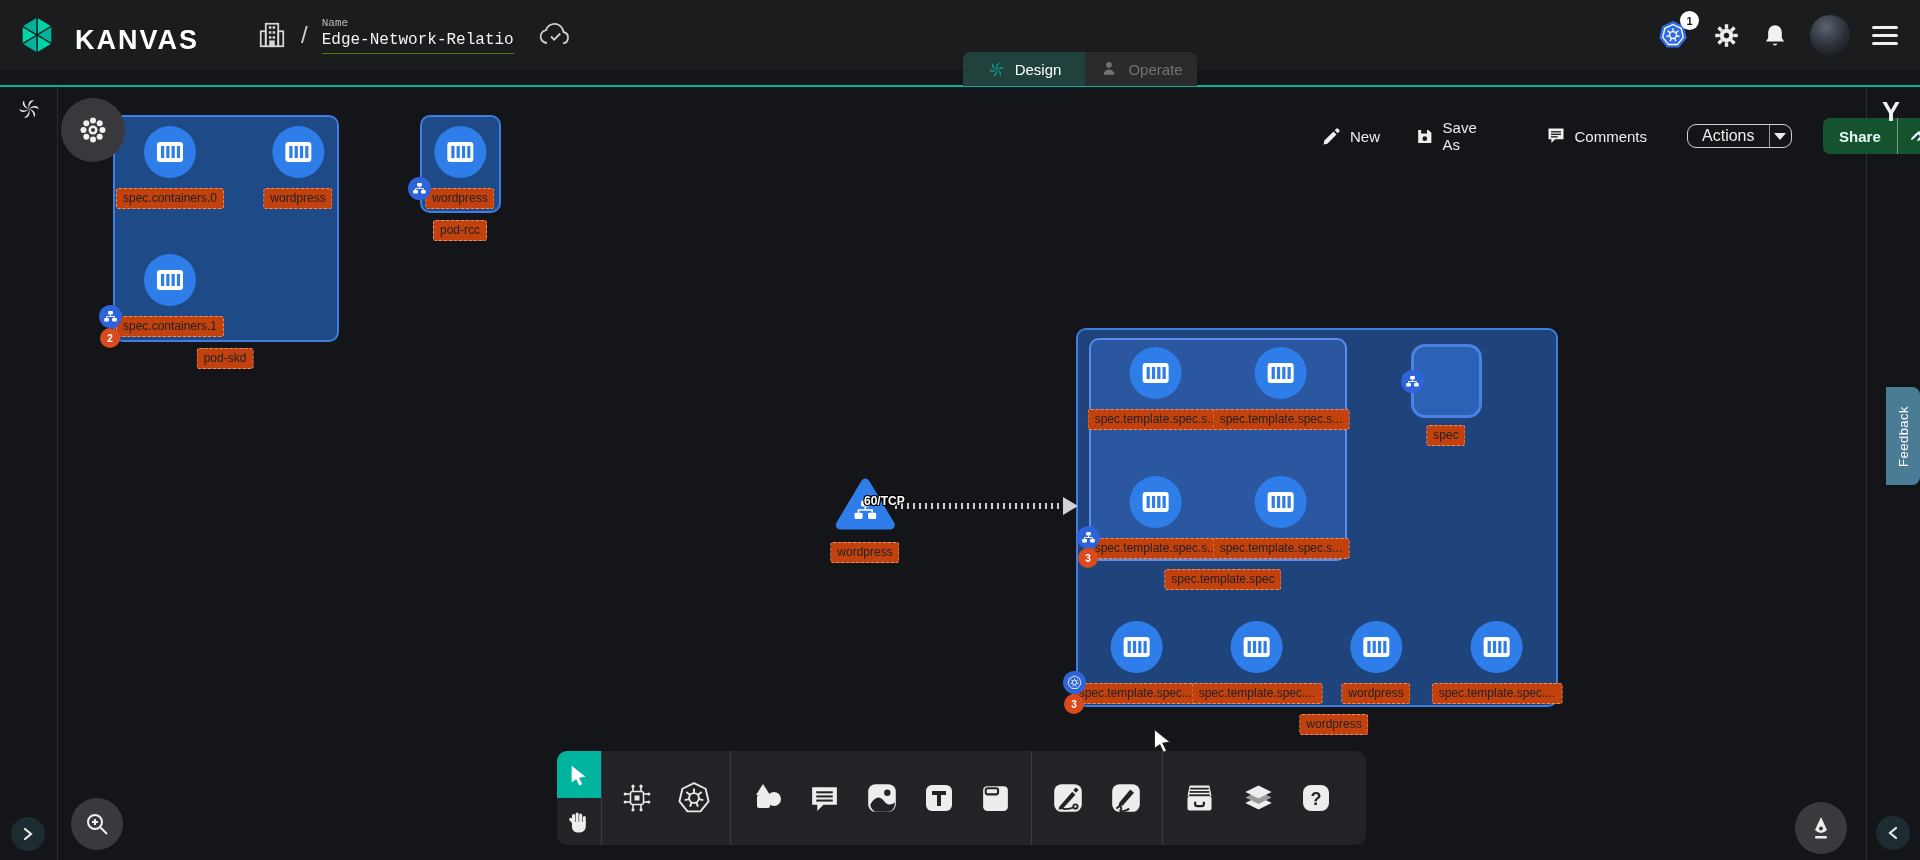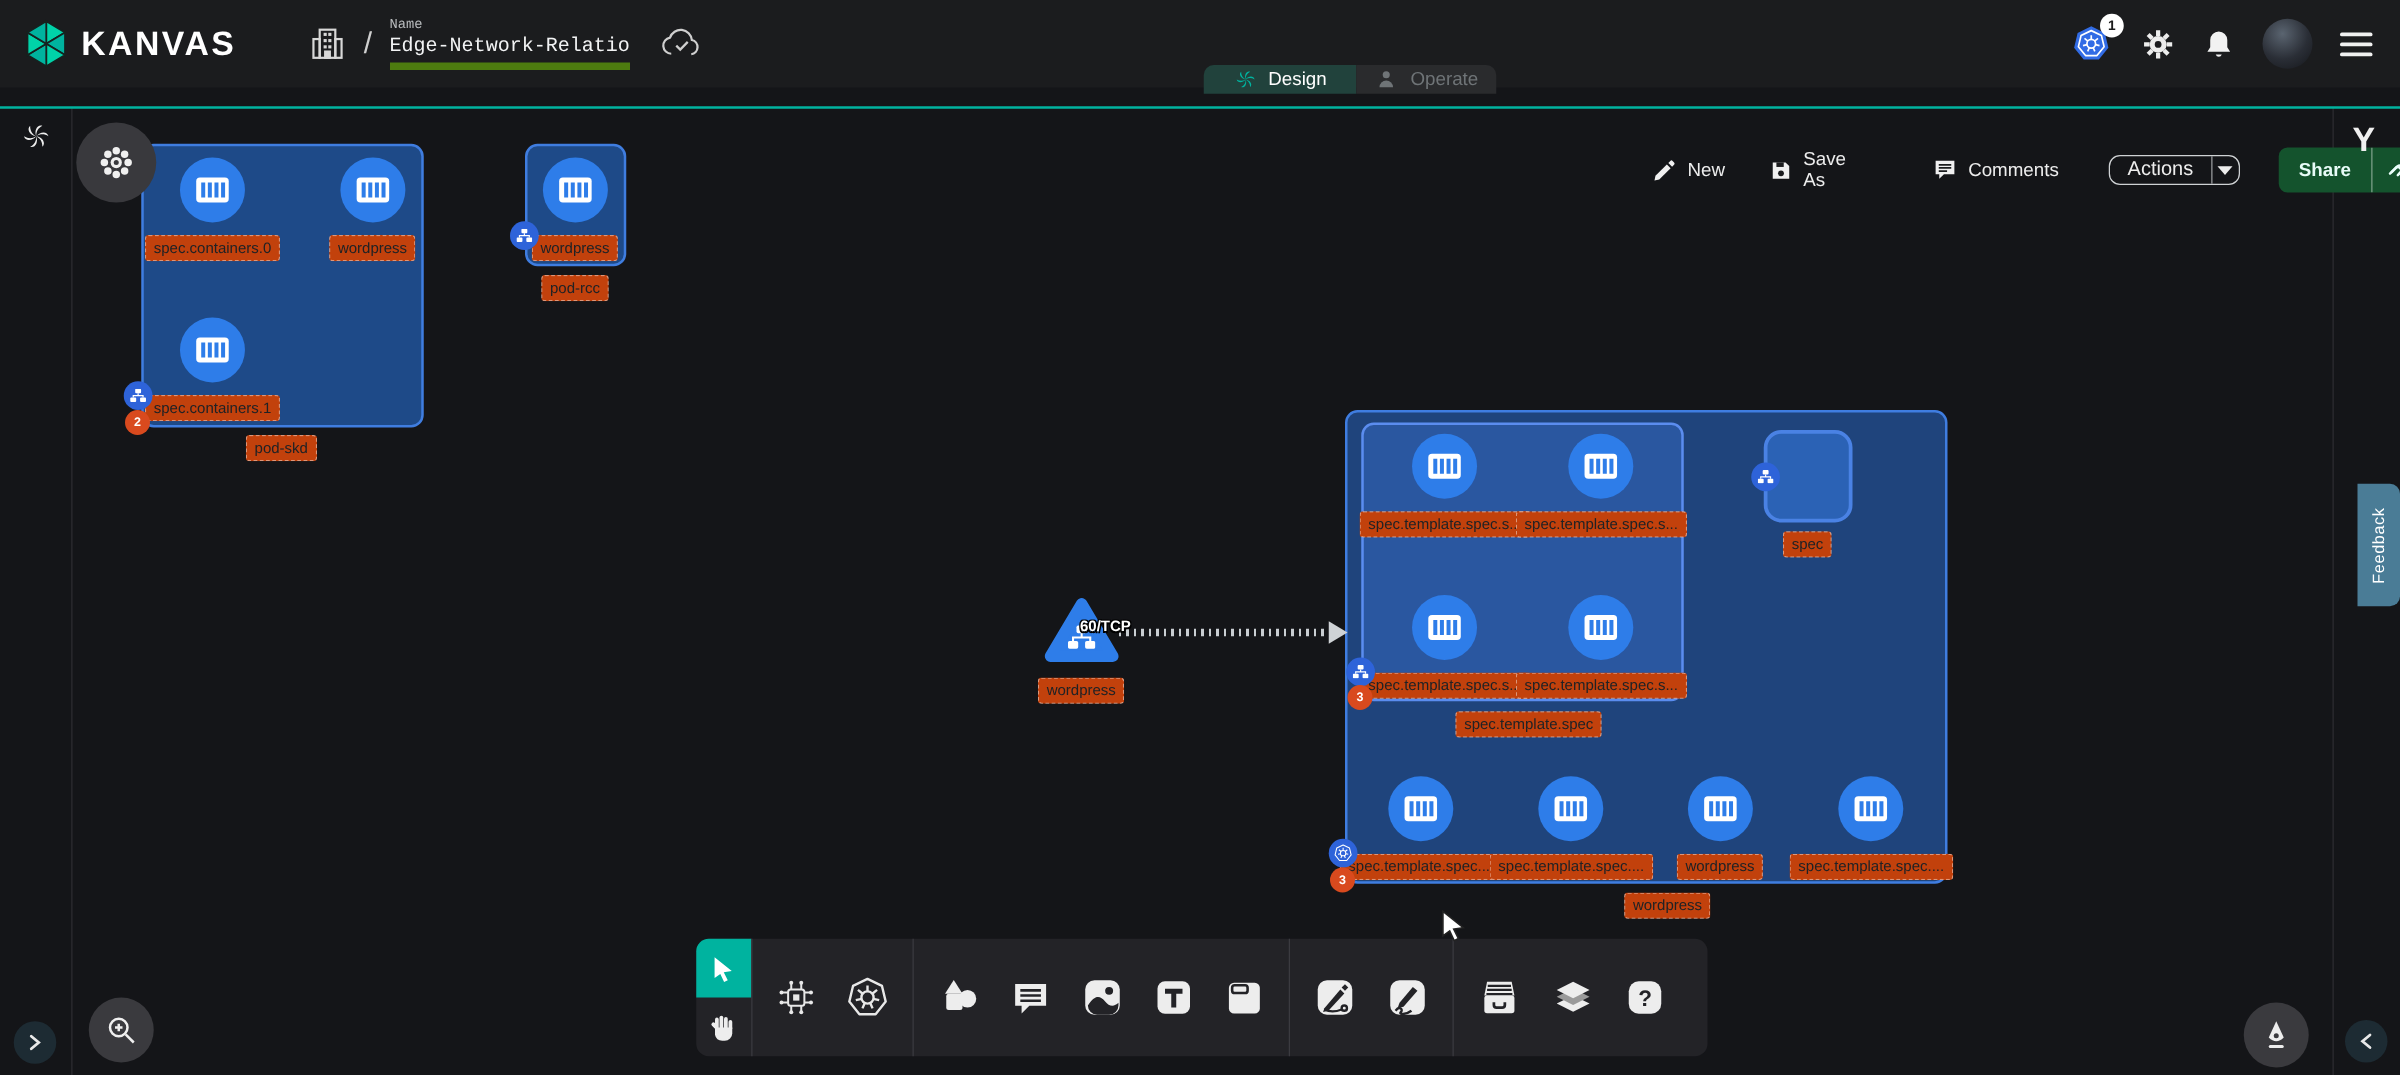"KANVAS" .logo-wrap { align-items: center -> flex-end; gap: 7px -> 17px }
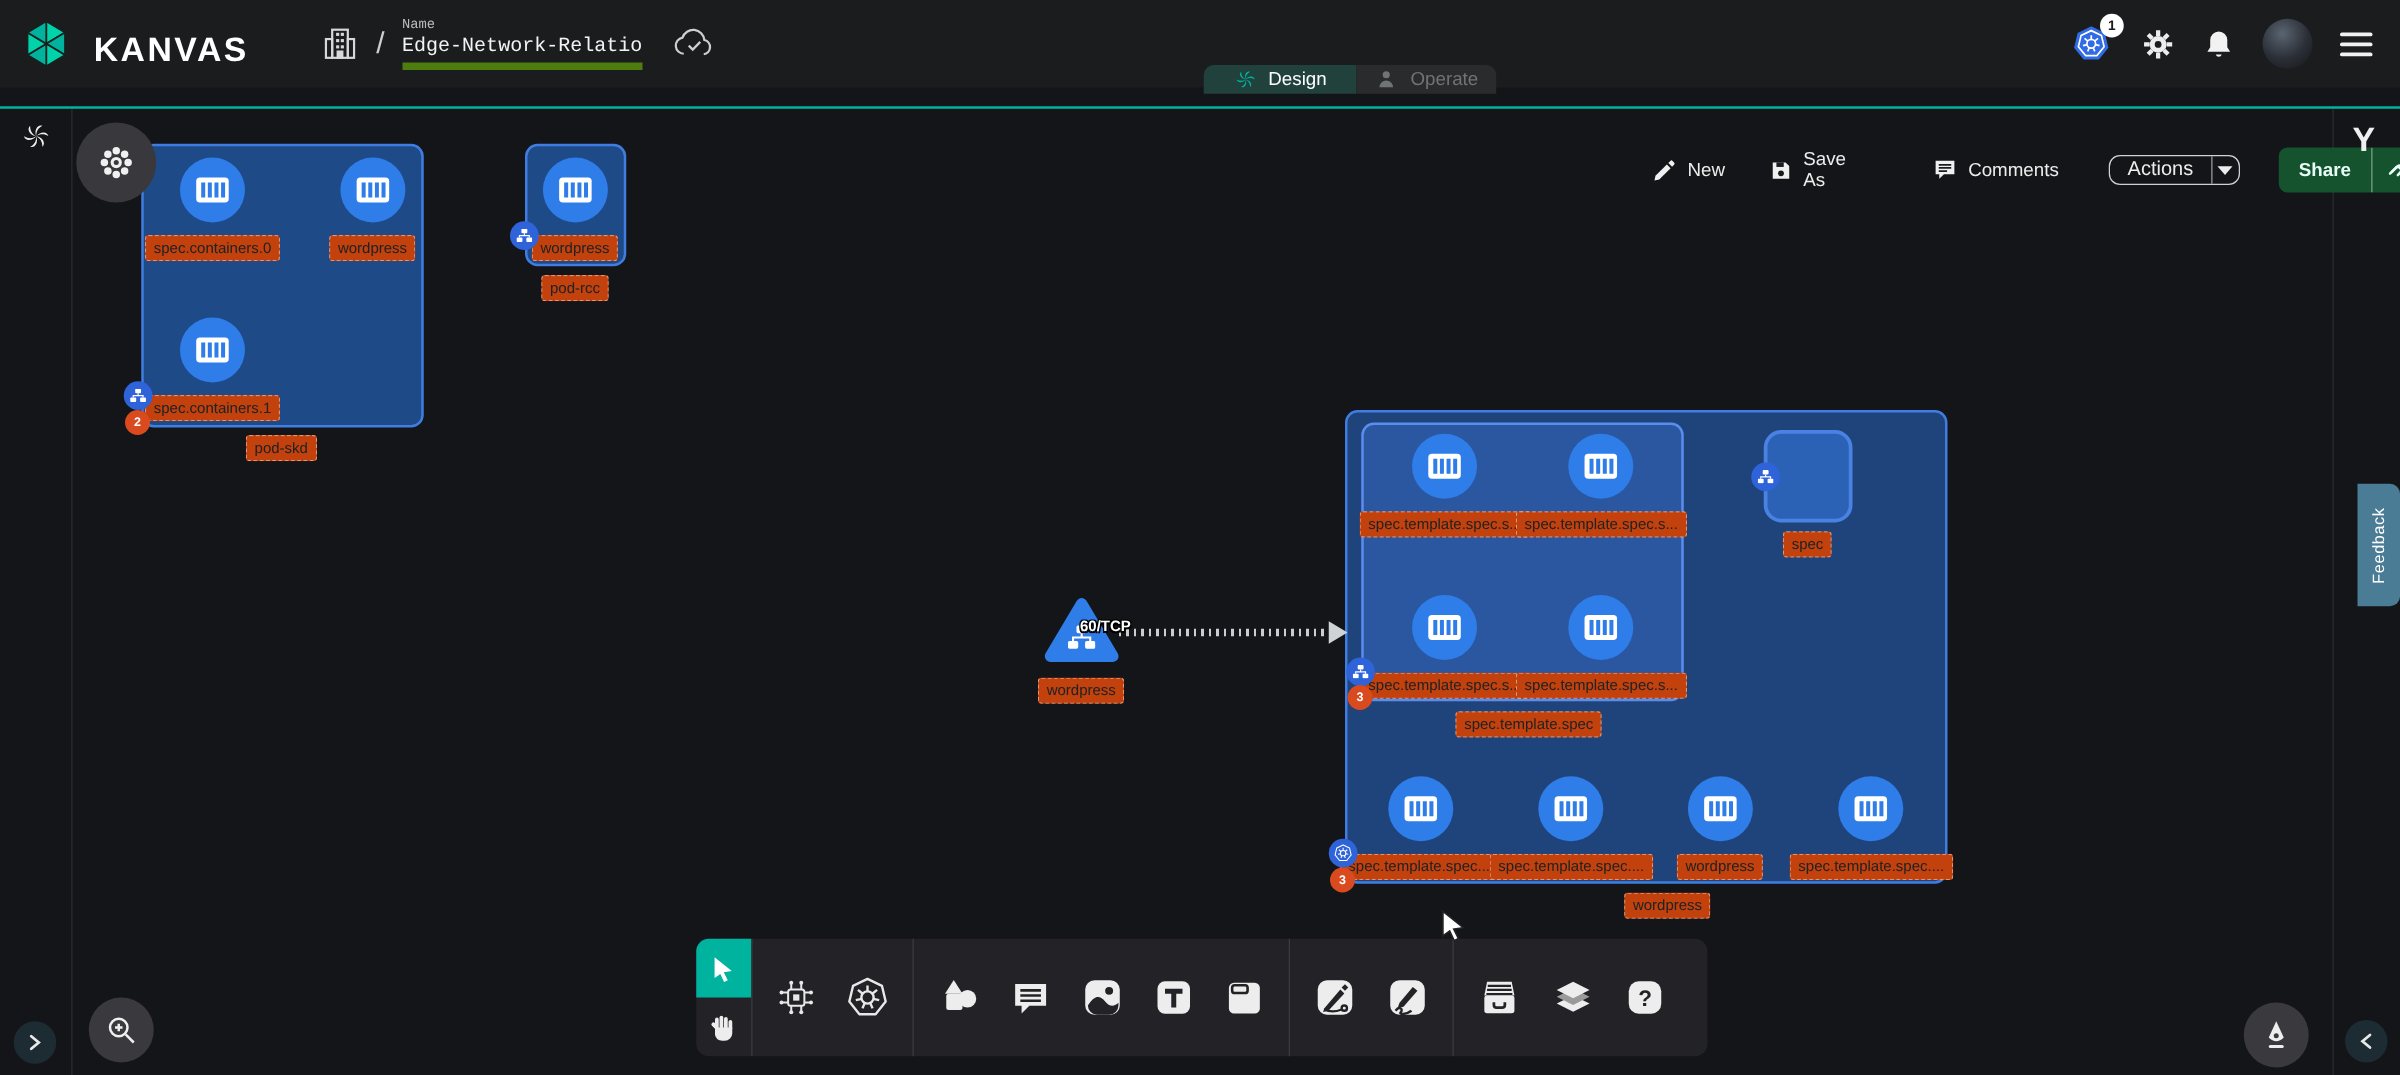"Edge-Network-Relatio" .name-value { border-bottom: 6px solid #4d7c0f -> 1px solid #4d7c0f }
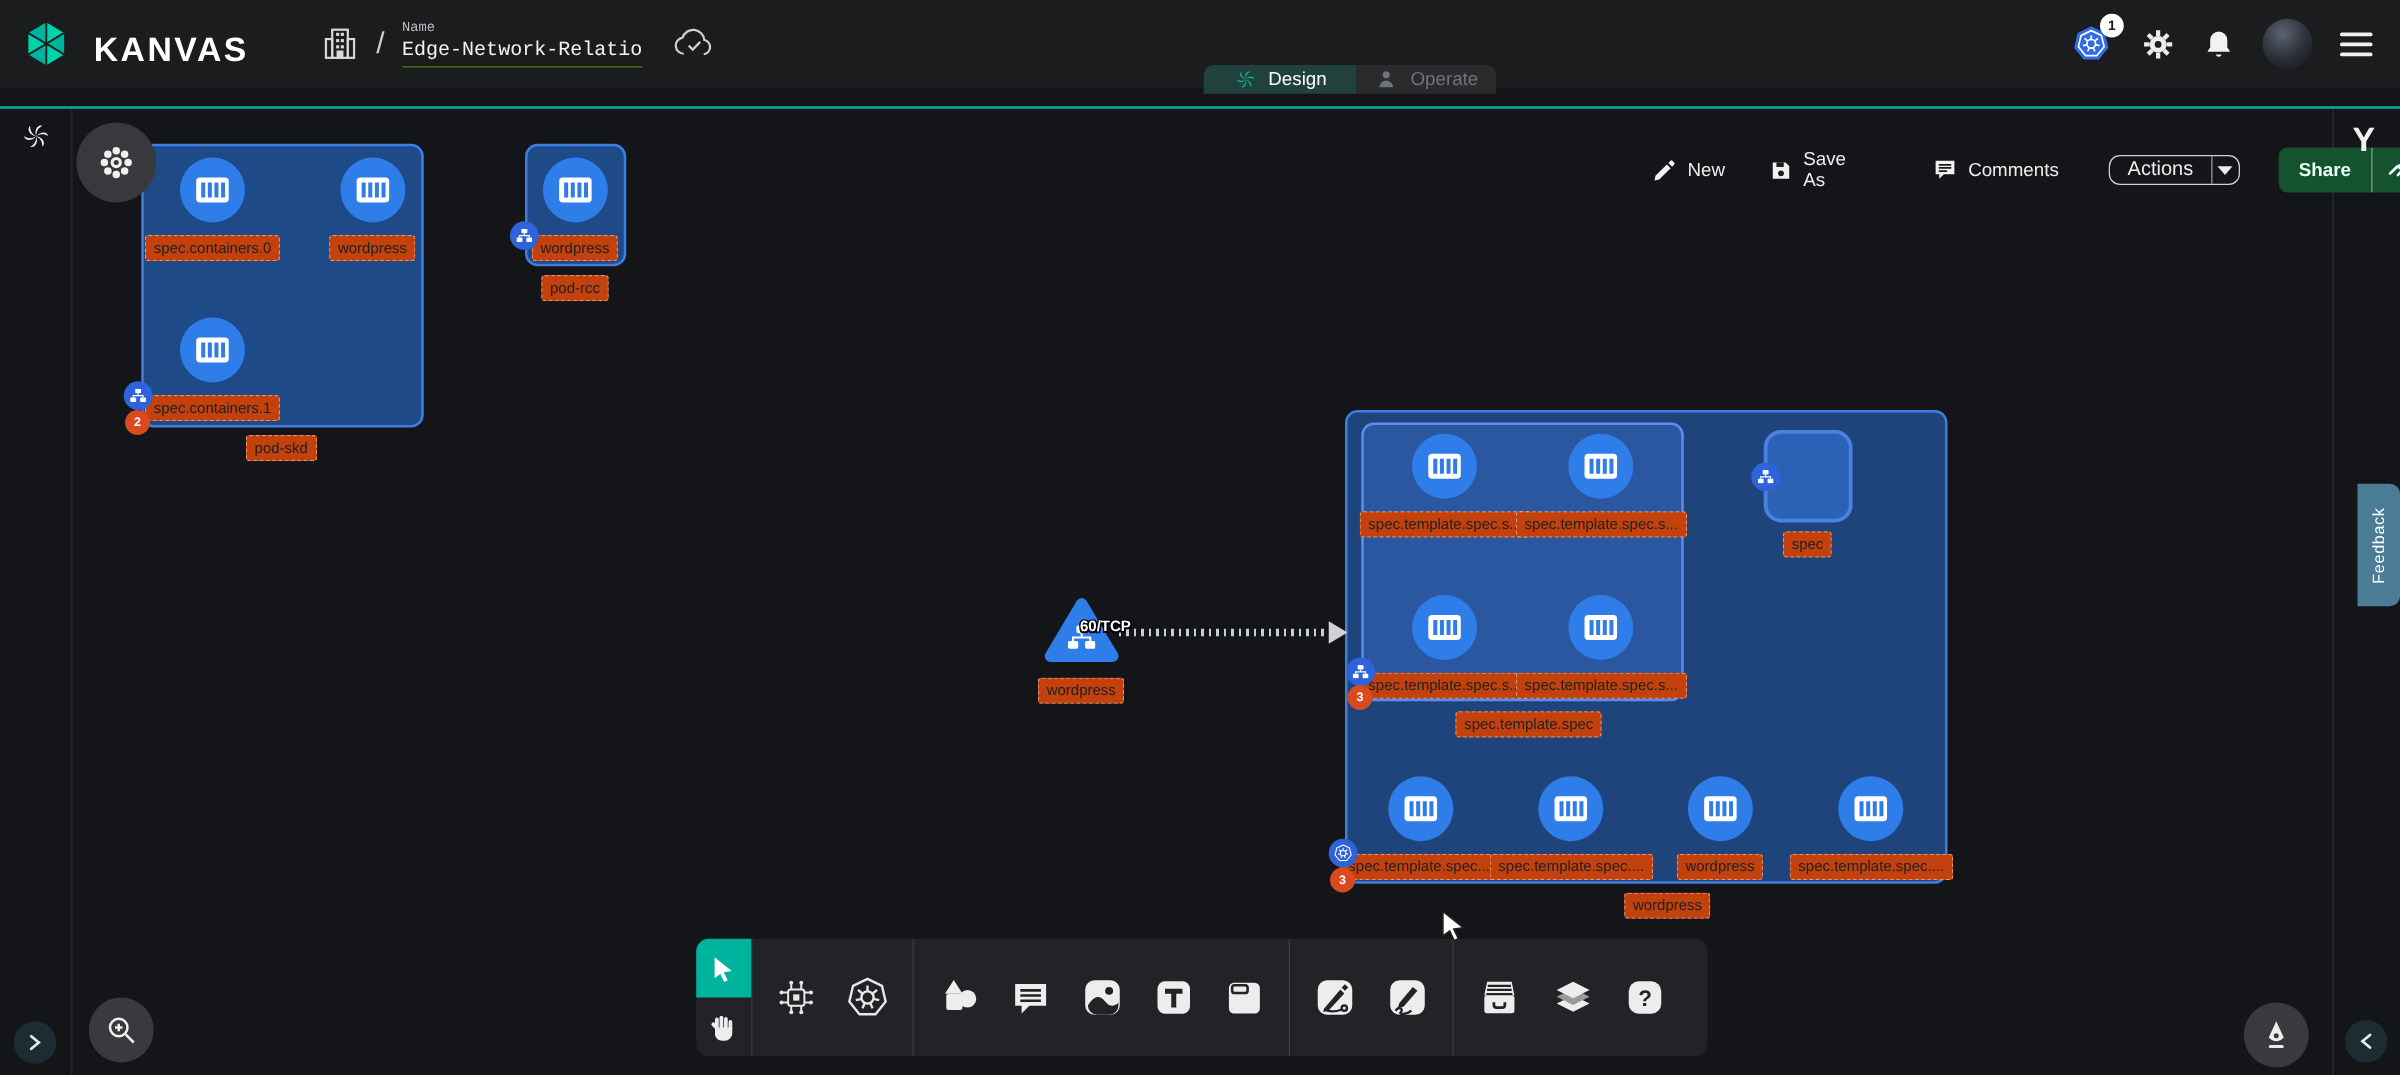"Design" #tabs { height: 23px -> 34px }
